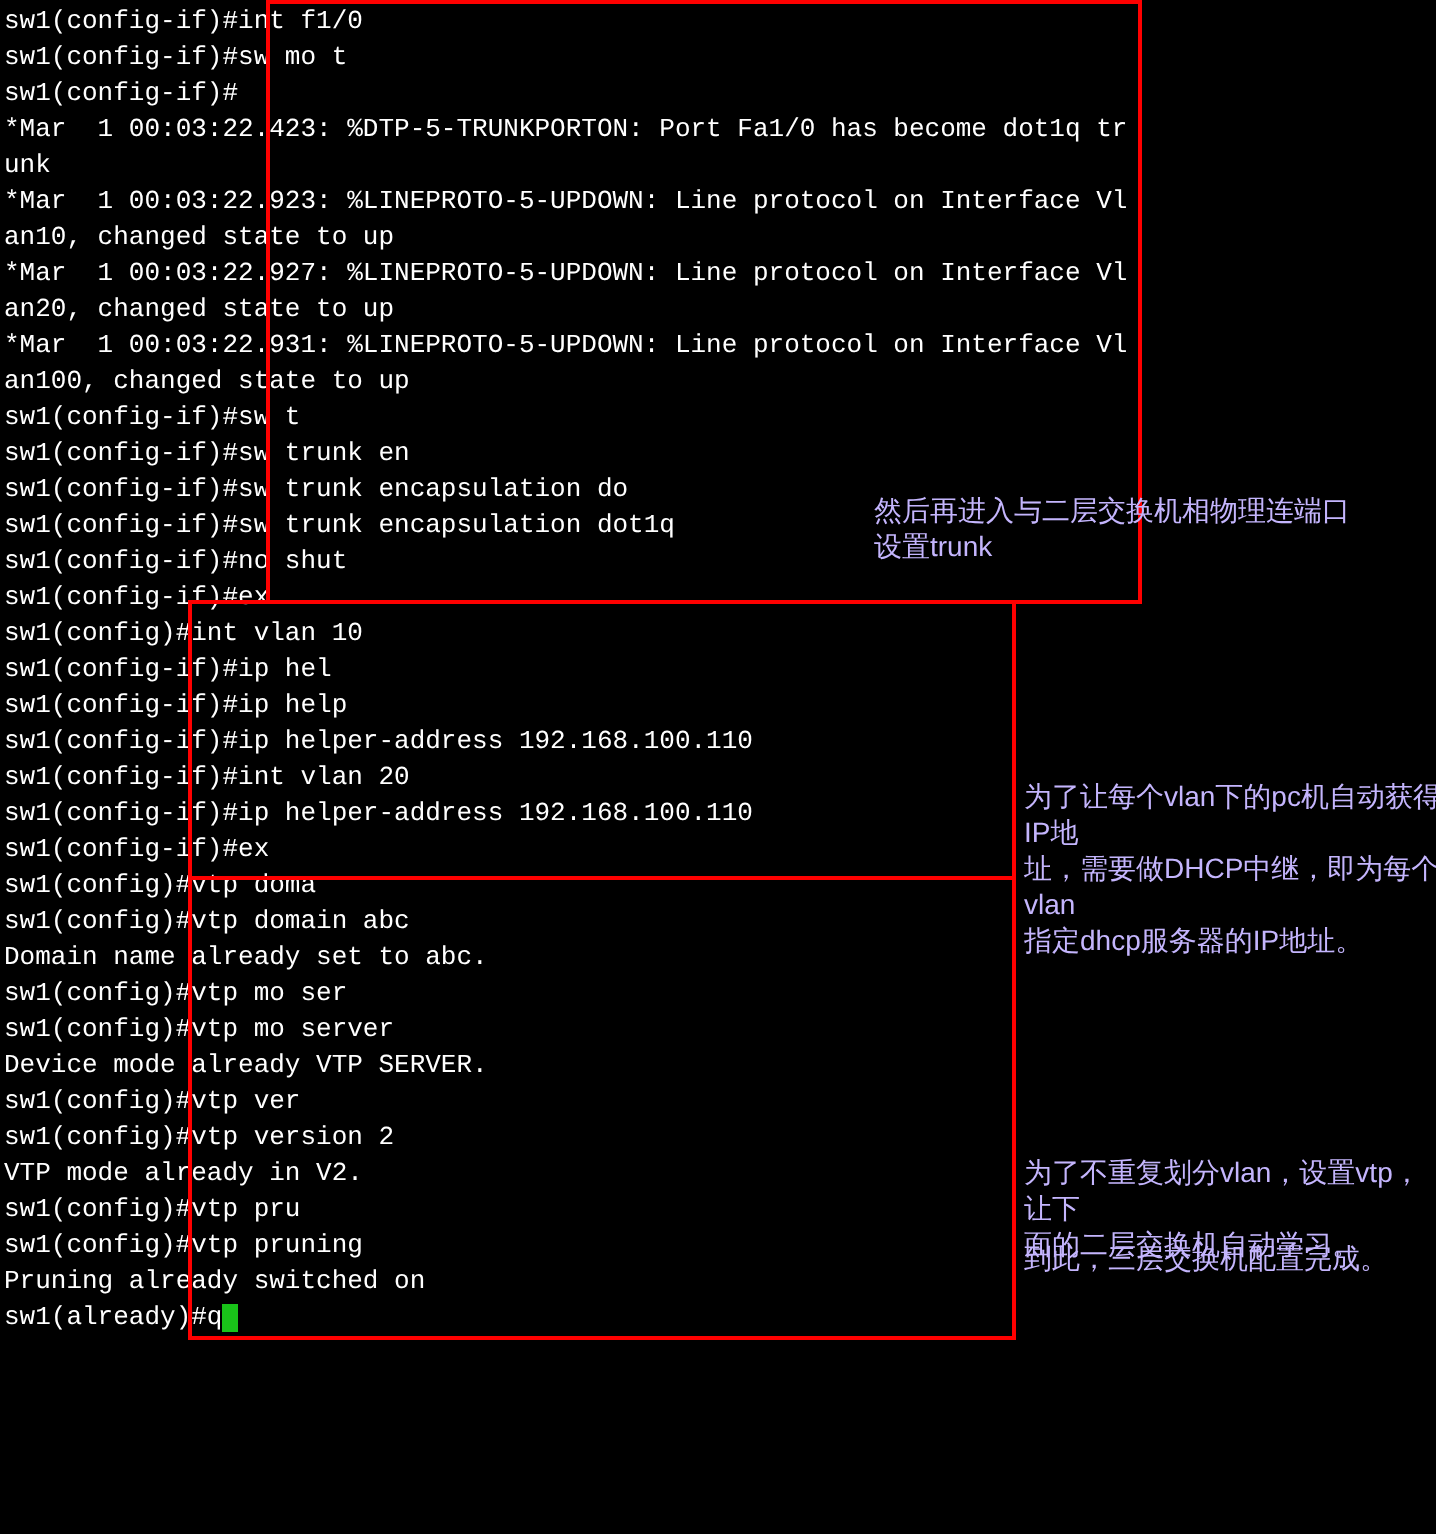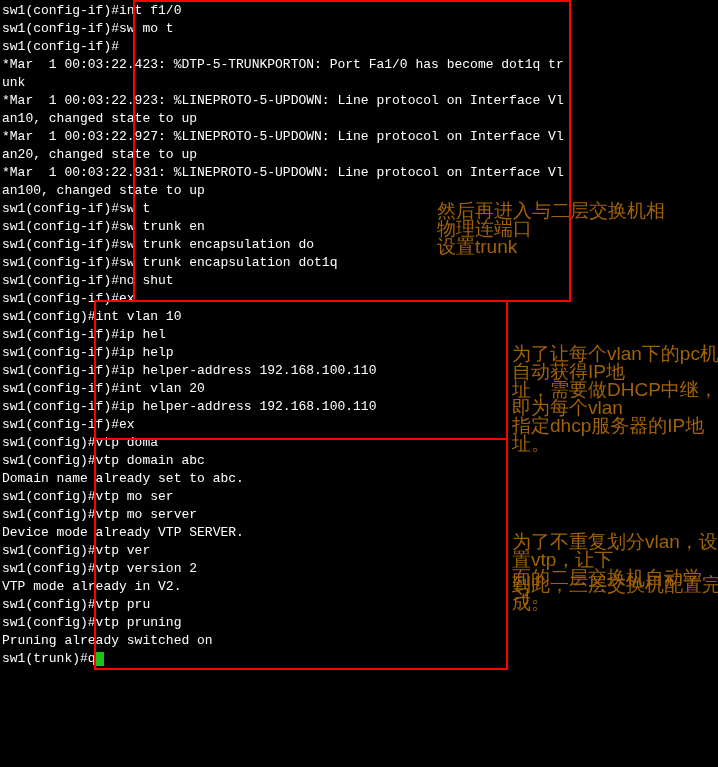"然后再进入与二层交换机相物理连端口" .annot { color: #a16207 -> #c4b5fd; font-size: 19px -> 14px; margin-top: none -> 44px }
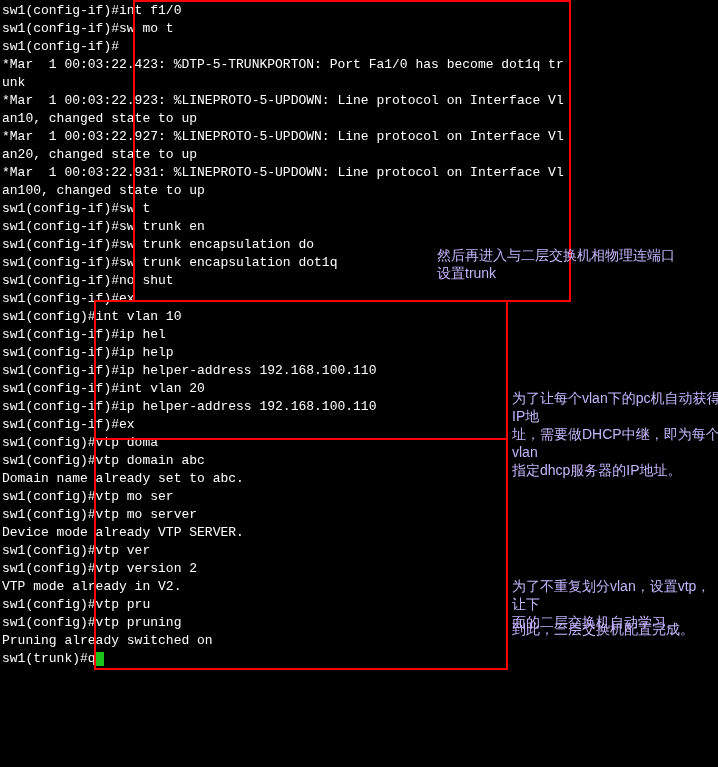"sw1(trunk)#q" span { text: trunk -> already }
